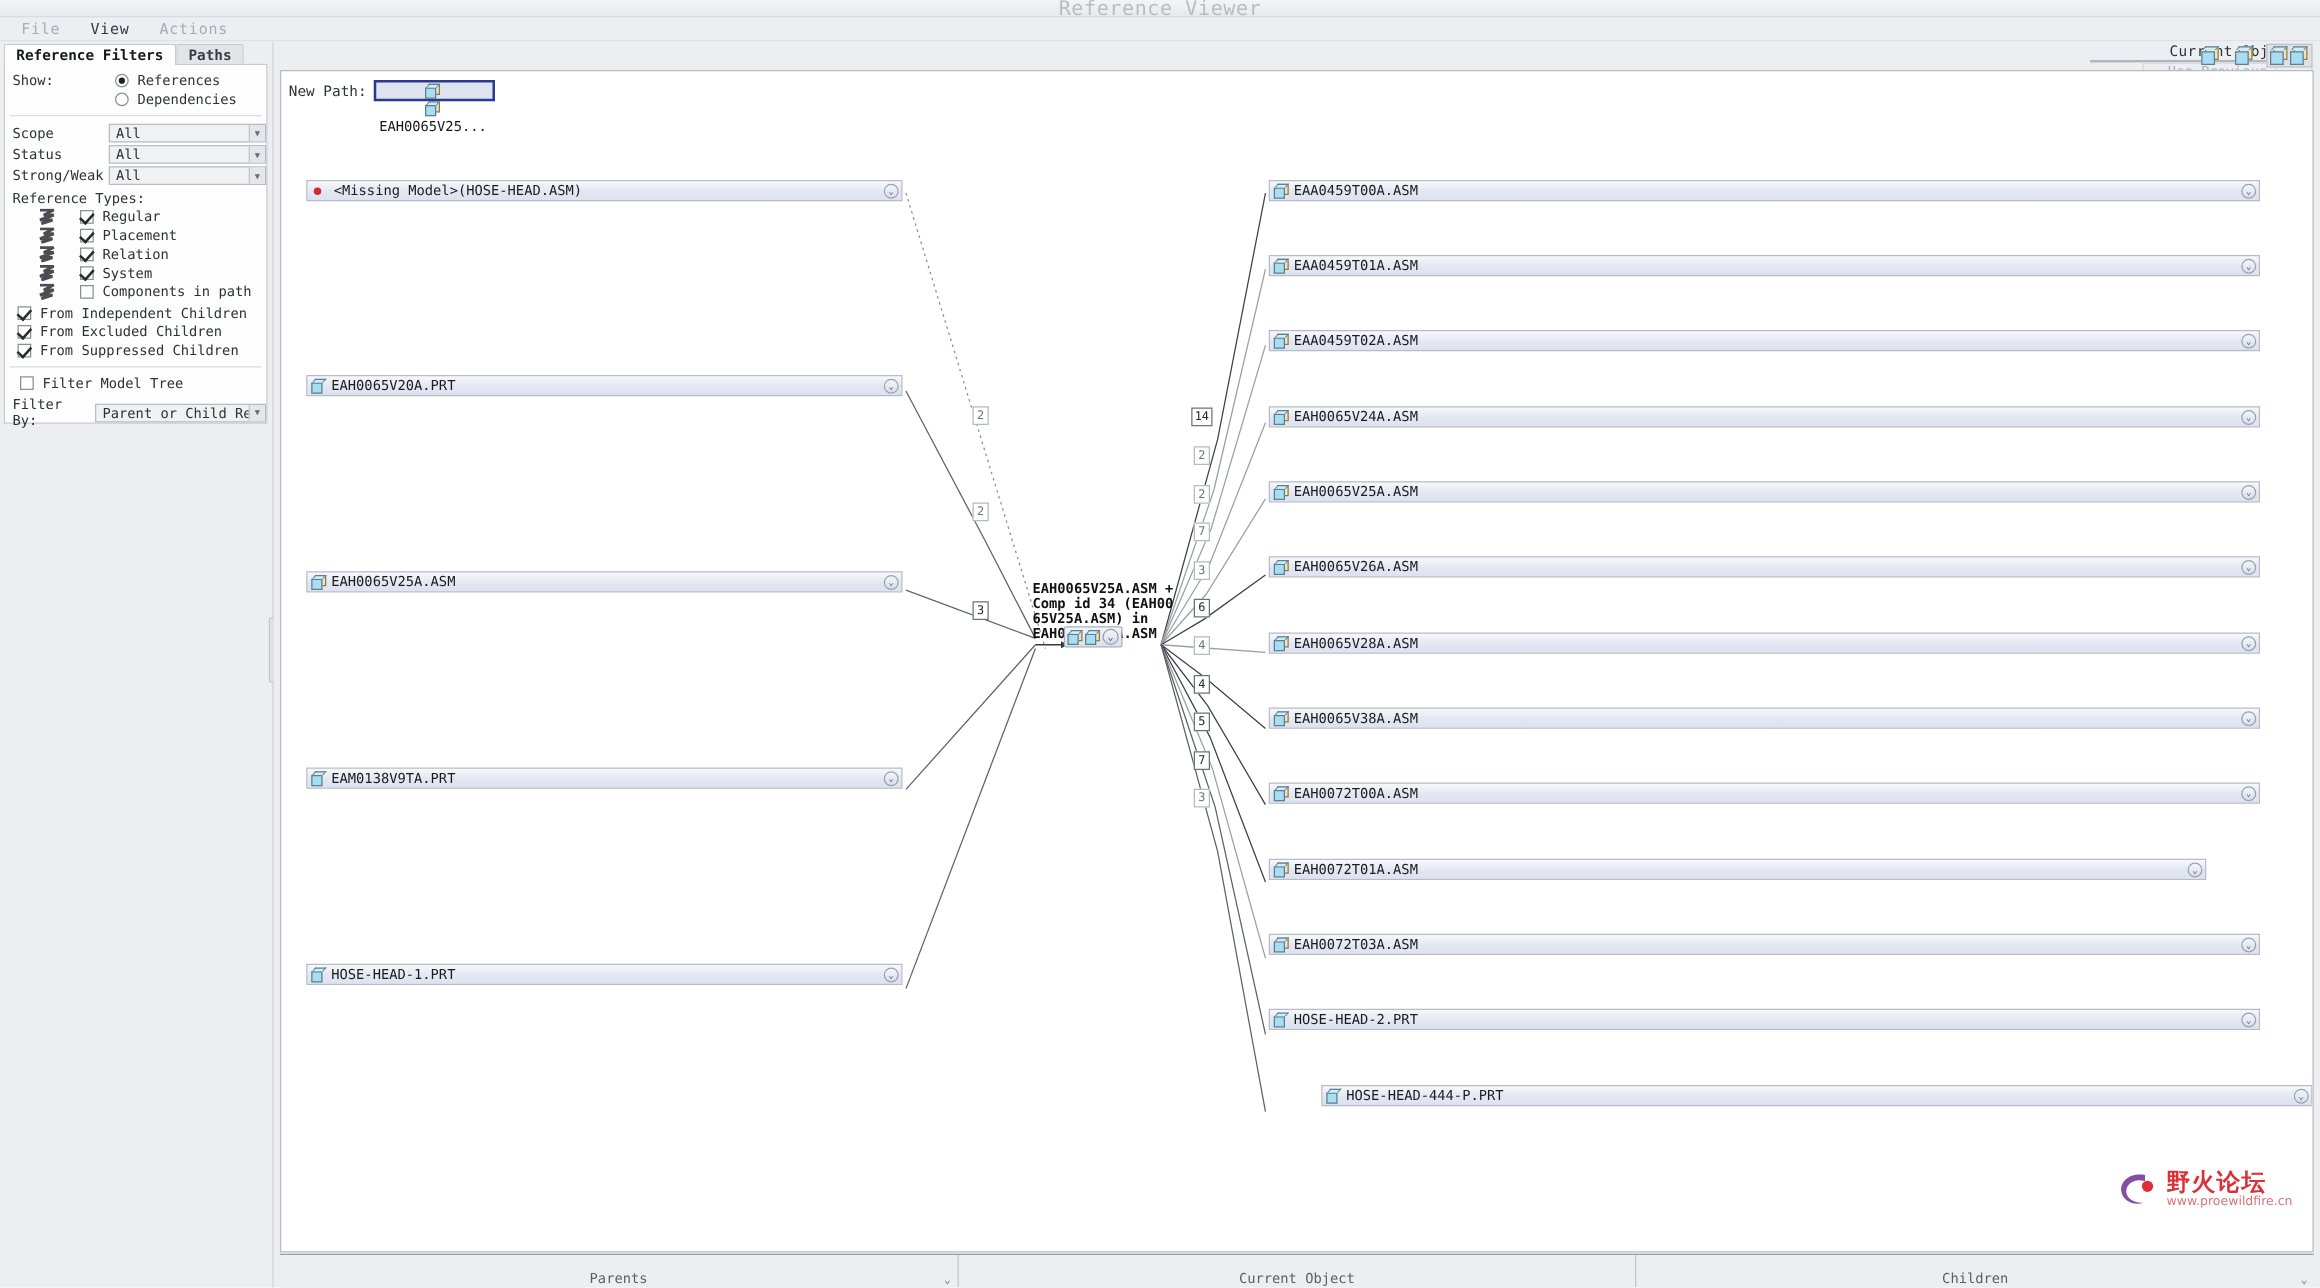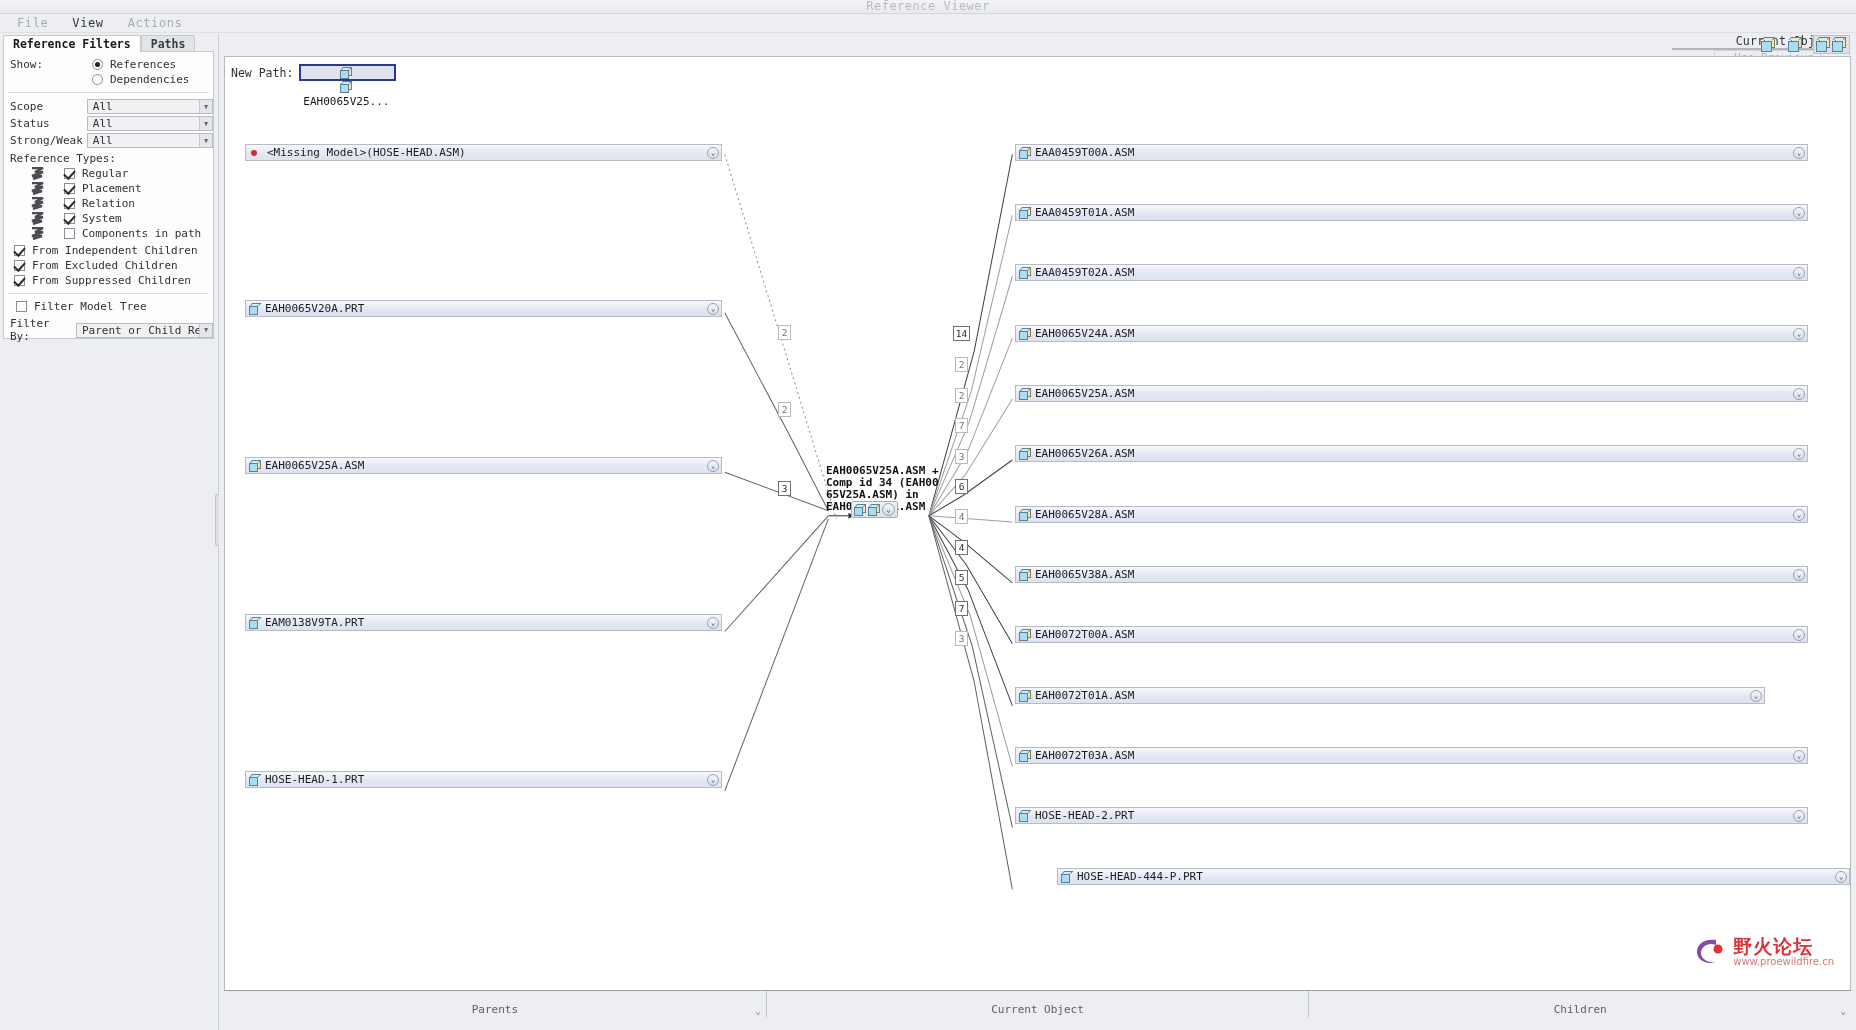"Reference Viewer" #titlebar { font-size: 12px -> 16px }
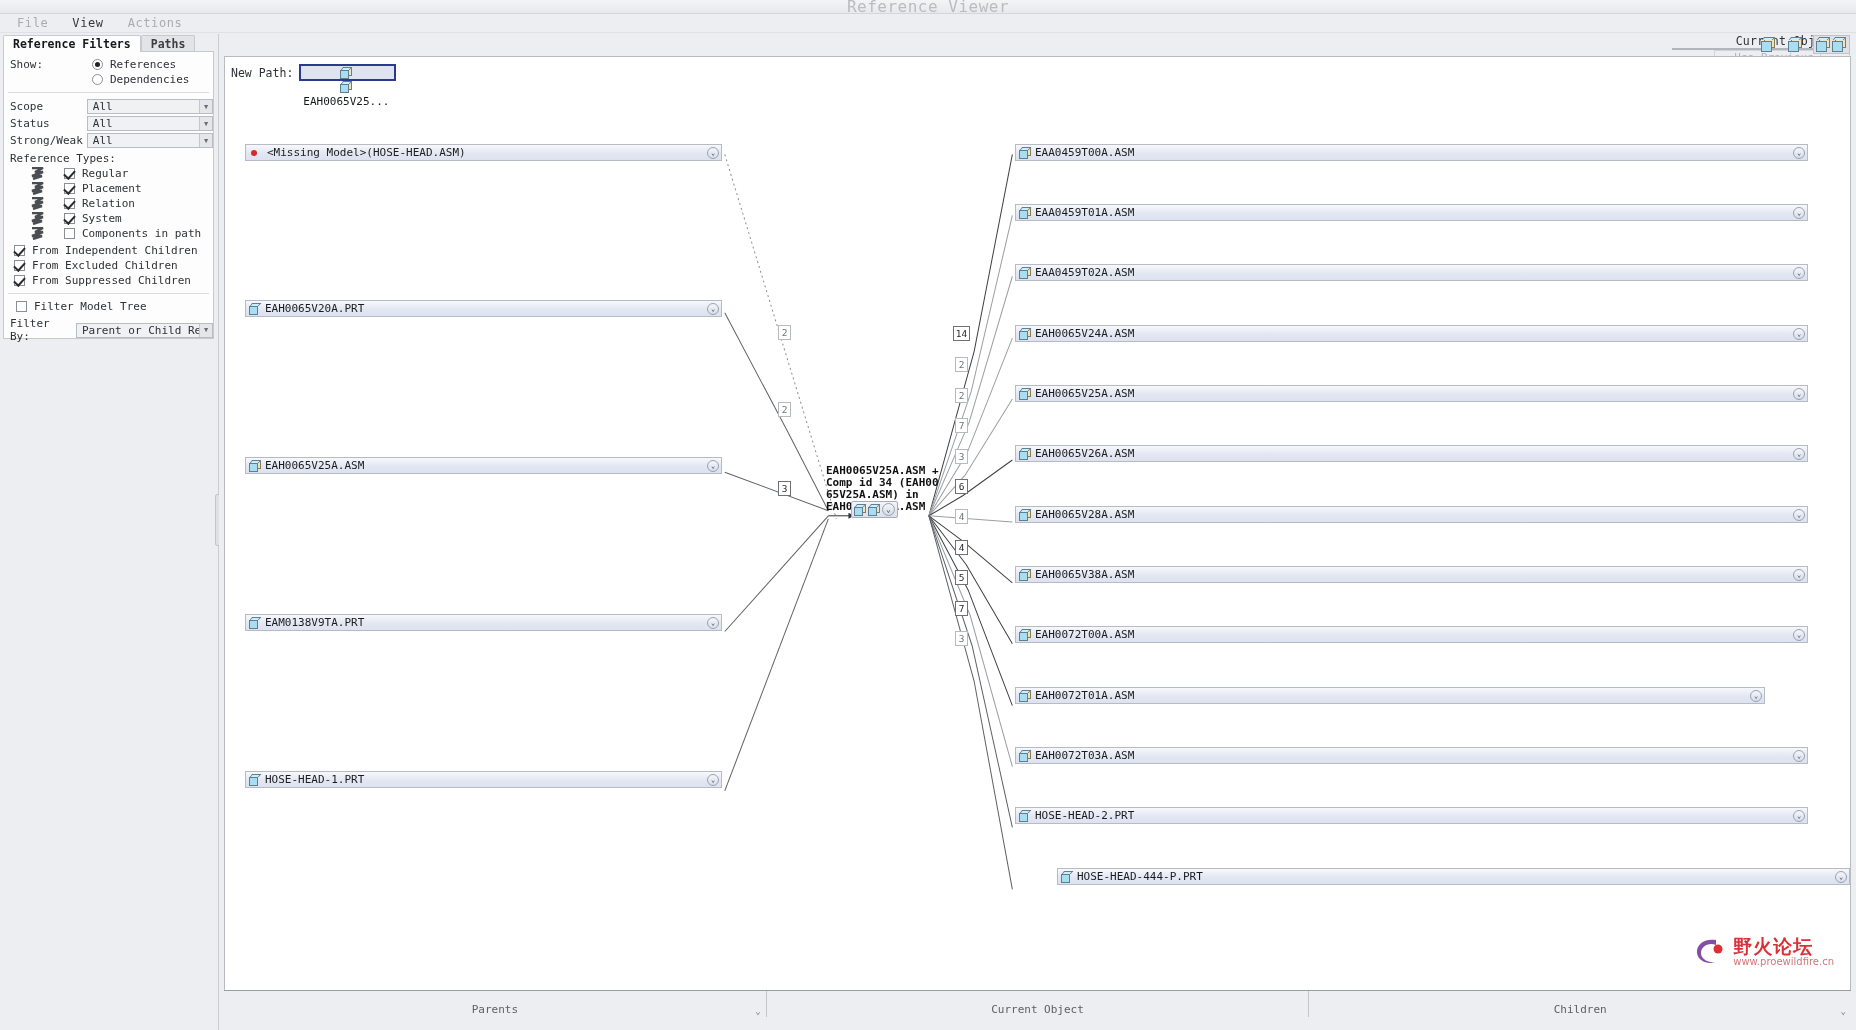"Parents" #statusstrip { bottom: 13px -> 0 }
